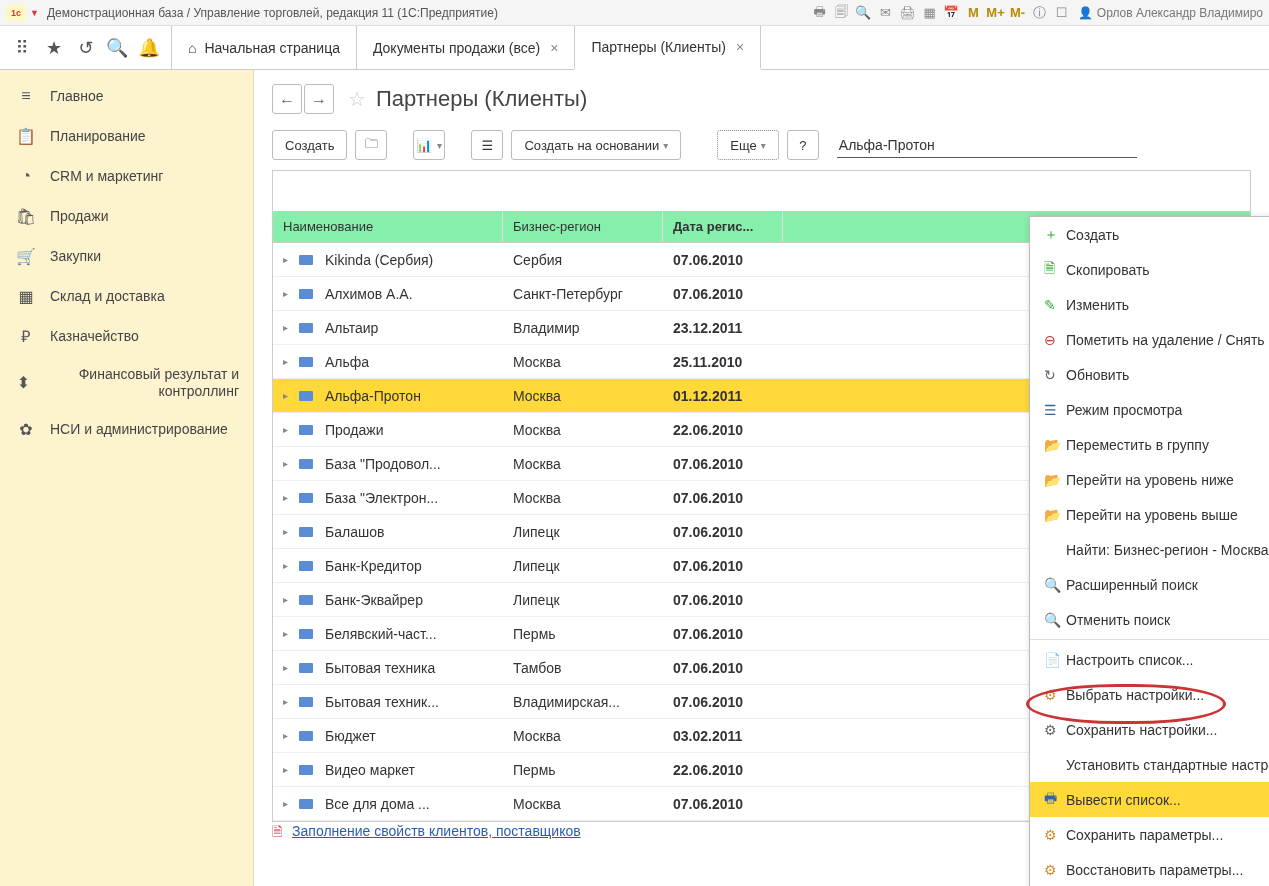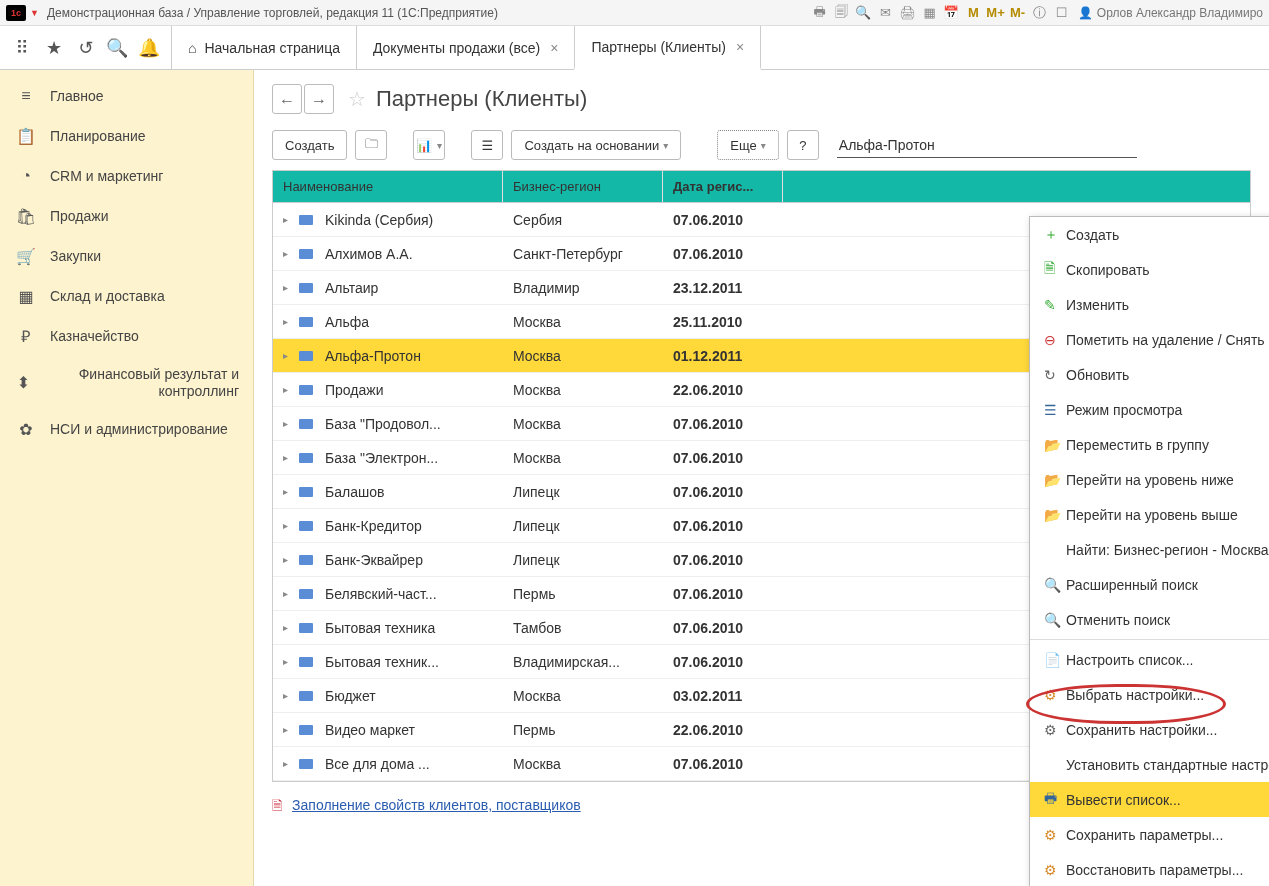"1c" .titlebar .logo { background: #000000 -> #fef9c3 }
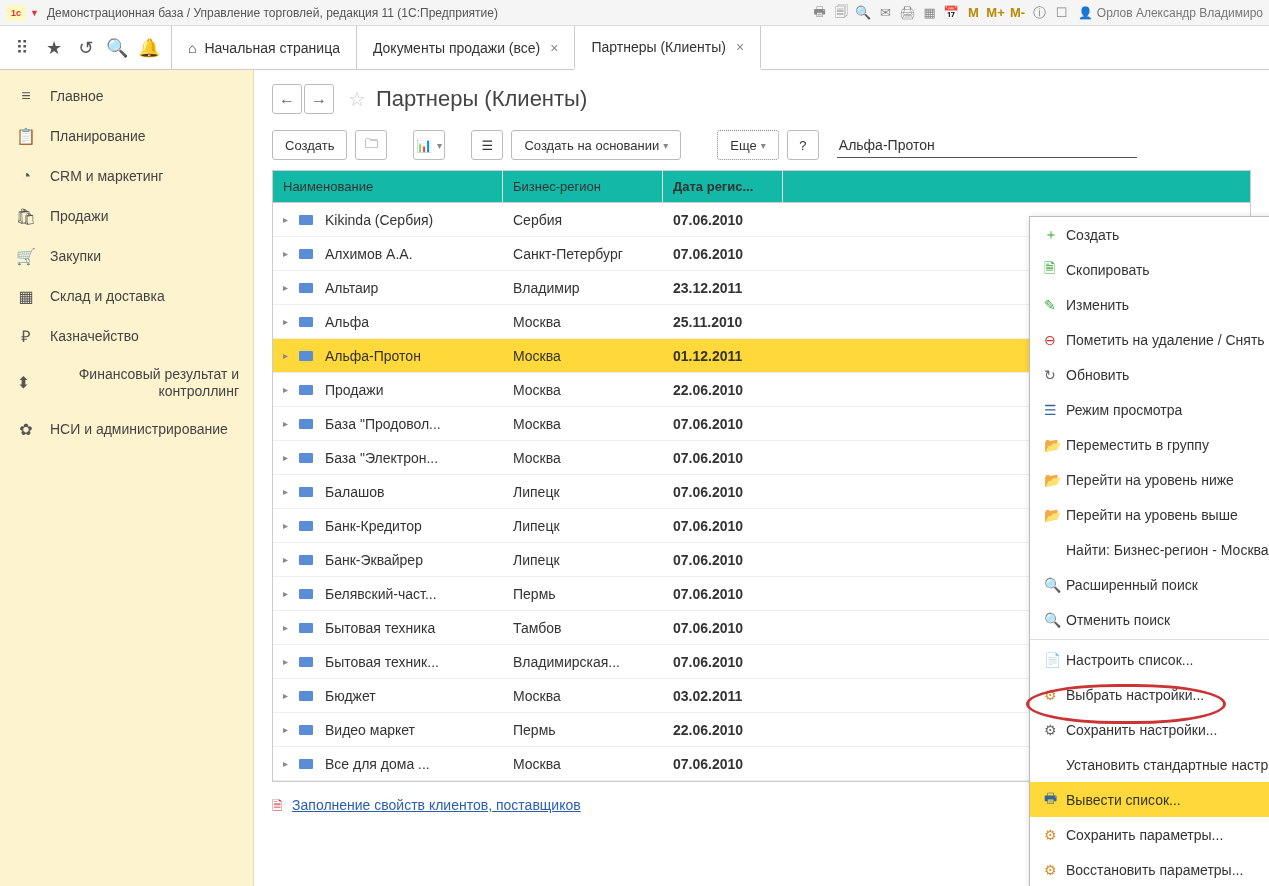"Наименование" .table-head { background: #14b8a6 -> #86efac; margin-top: none -> 40px }
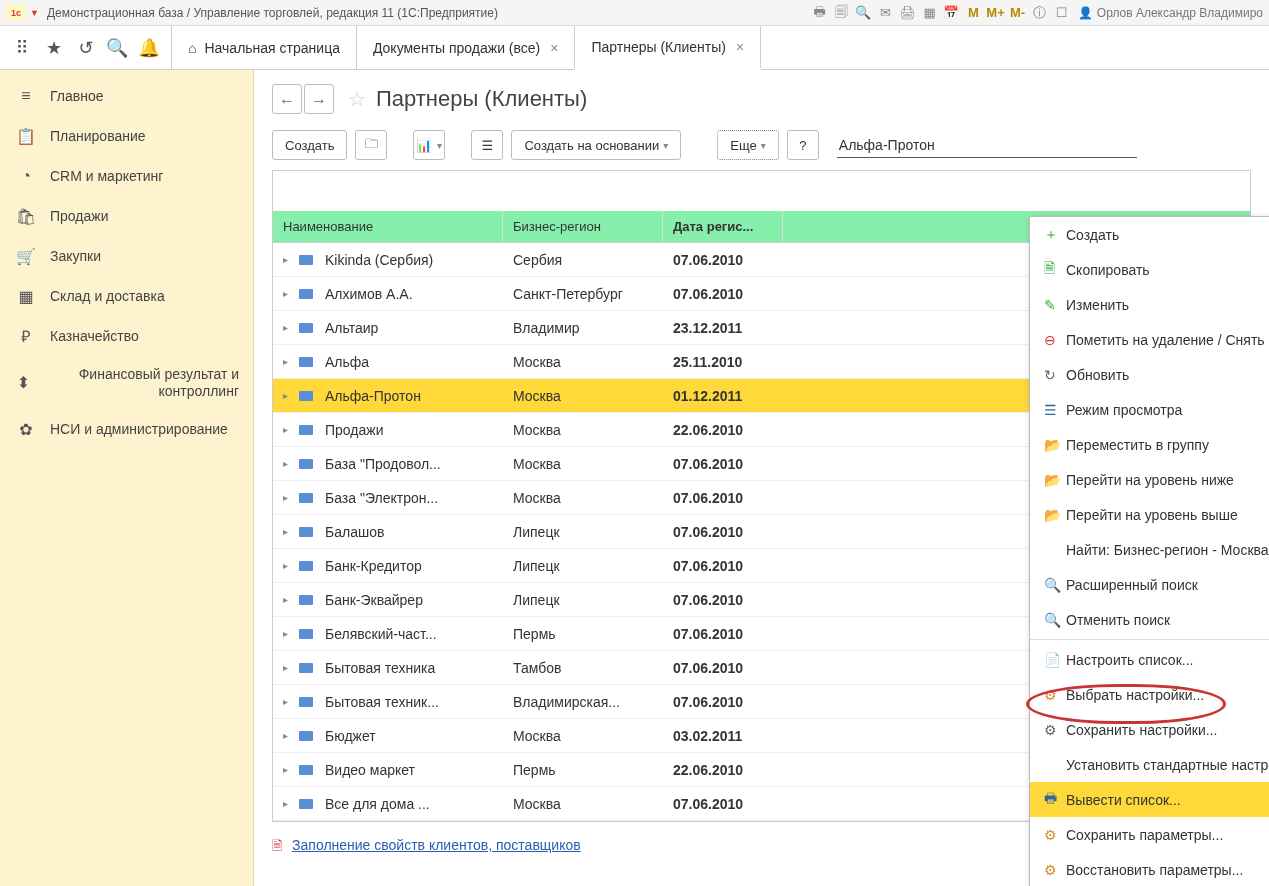"🗎 Заполнение свойств клиентов," .link-row { margin-top: 14px -> none }
